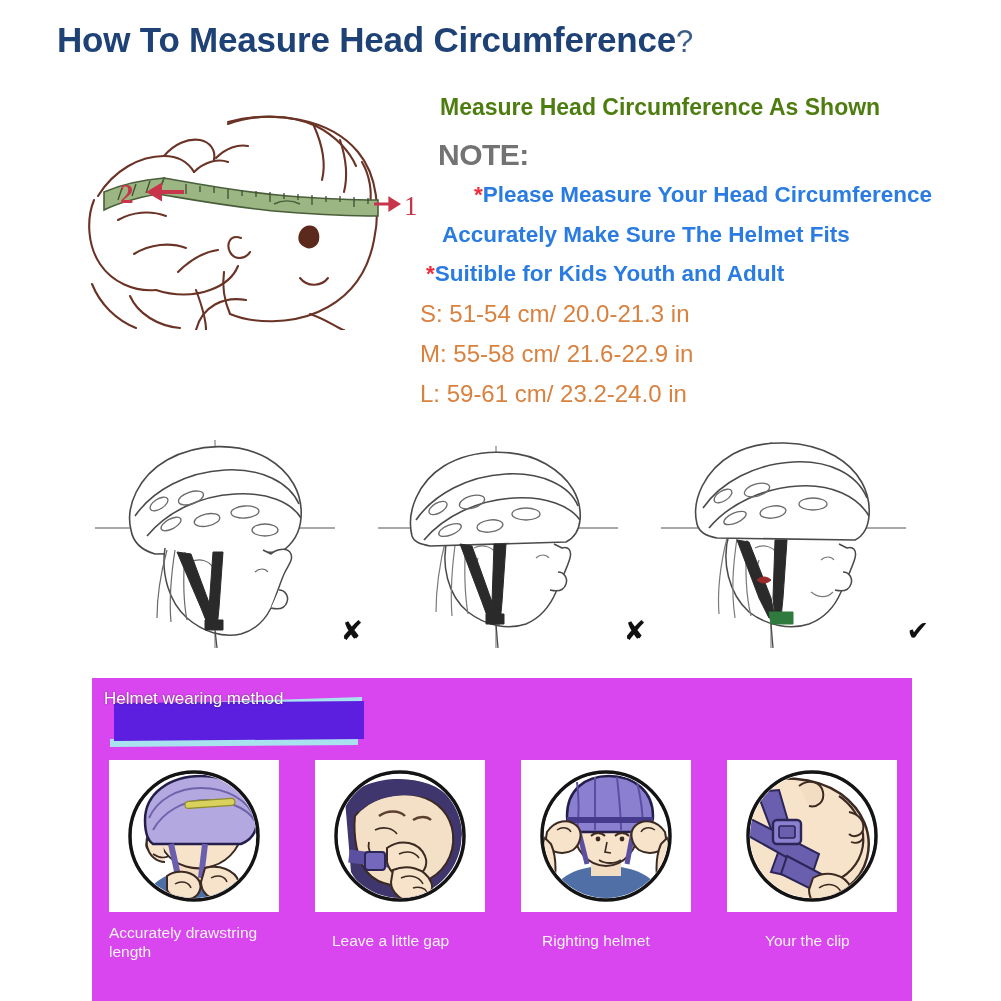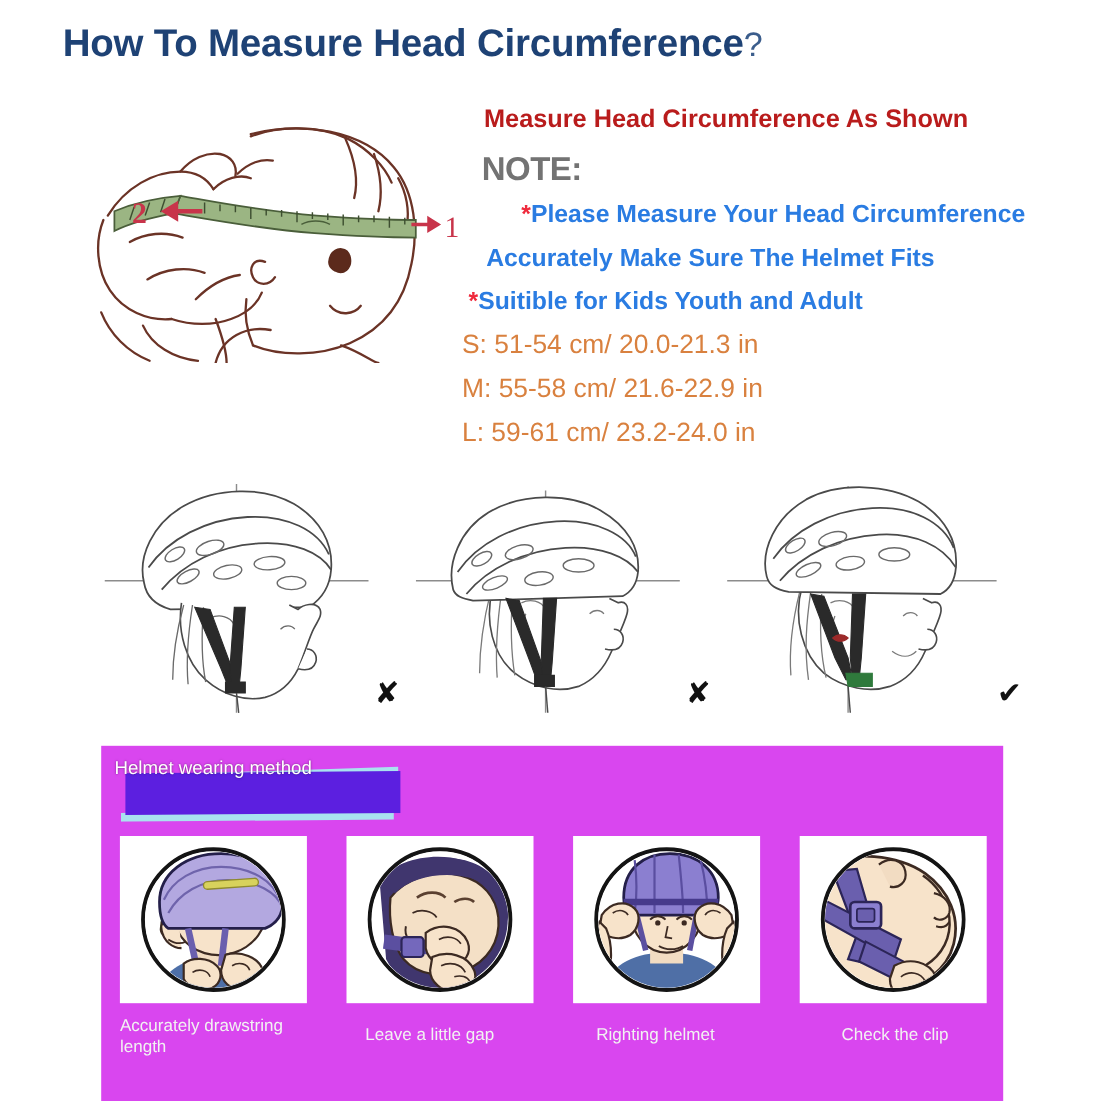"Measure Head Circumference As Shown" #headline-shown { color: #b91c1c -> #4d7c0f }
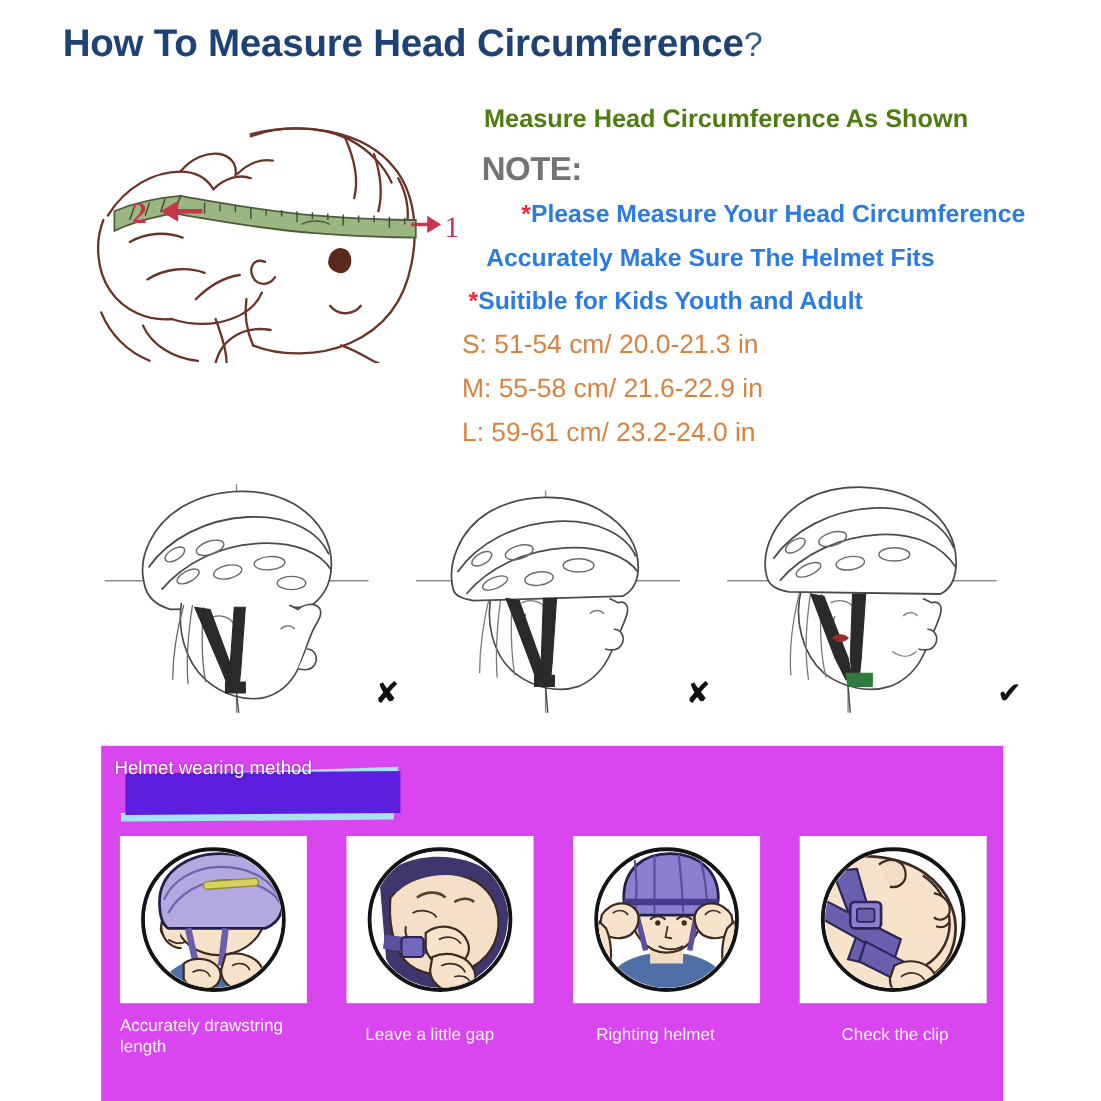"Check the clip" div.card-caption { text: Check -> Your }
